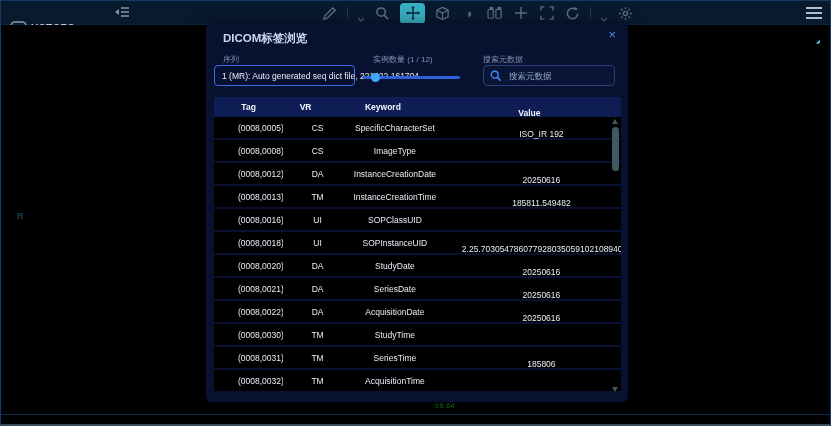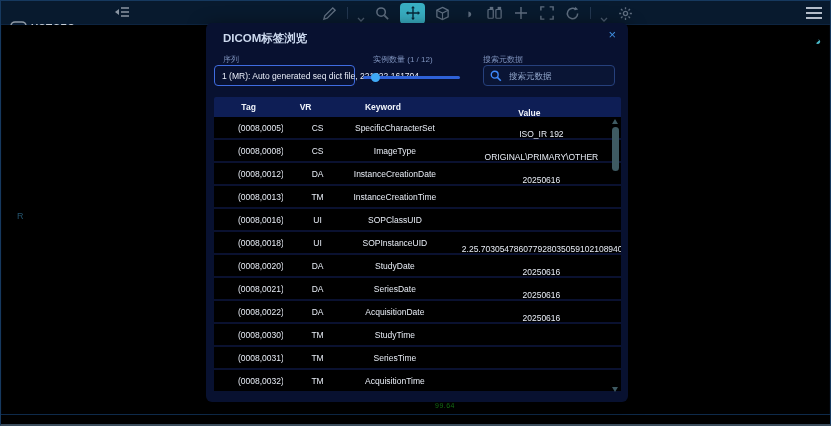"ORIGINAL\PRIMARY\OTHER" span.c-val { html: <span>ORIGINAL\PRIMARY\OTHER</span> -> none }
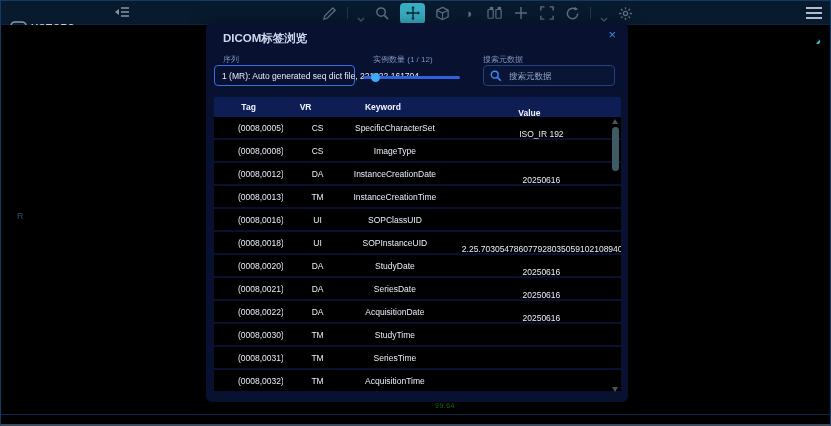"185811.549482" span.c-val { html: none -> <span>185811.549482</span> }
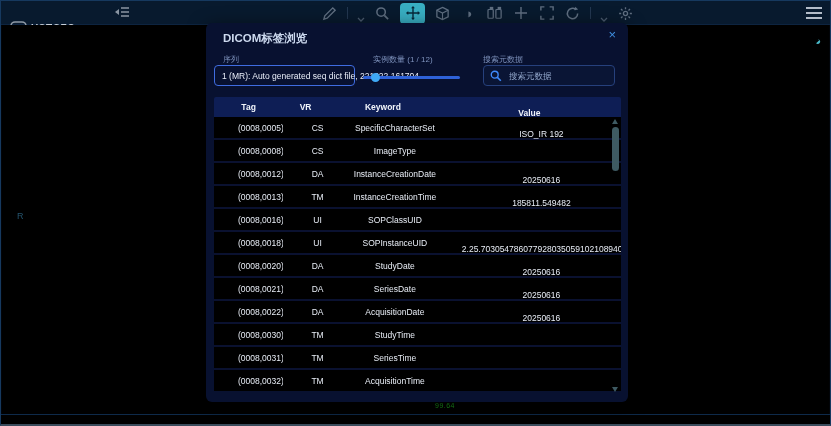"185806" span.c-val { html: none -> <span>185806</span> }
